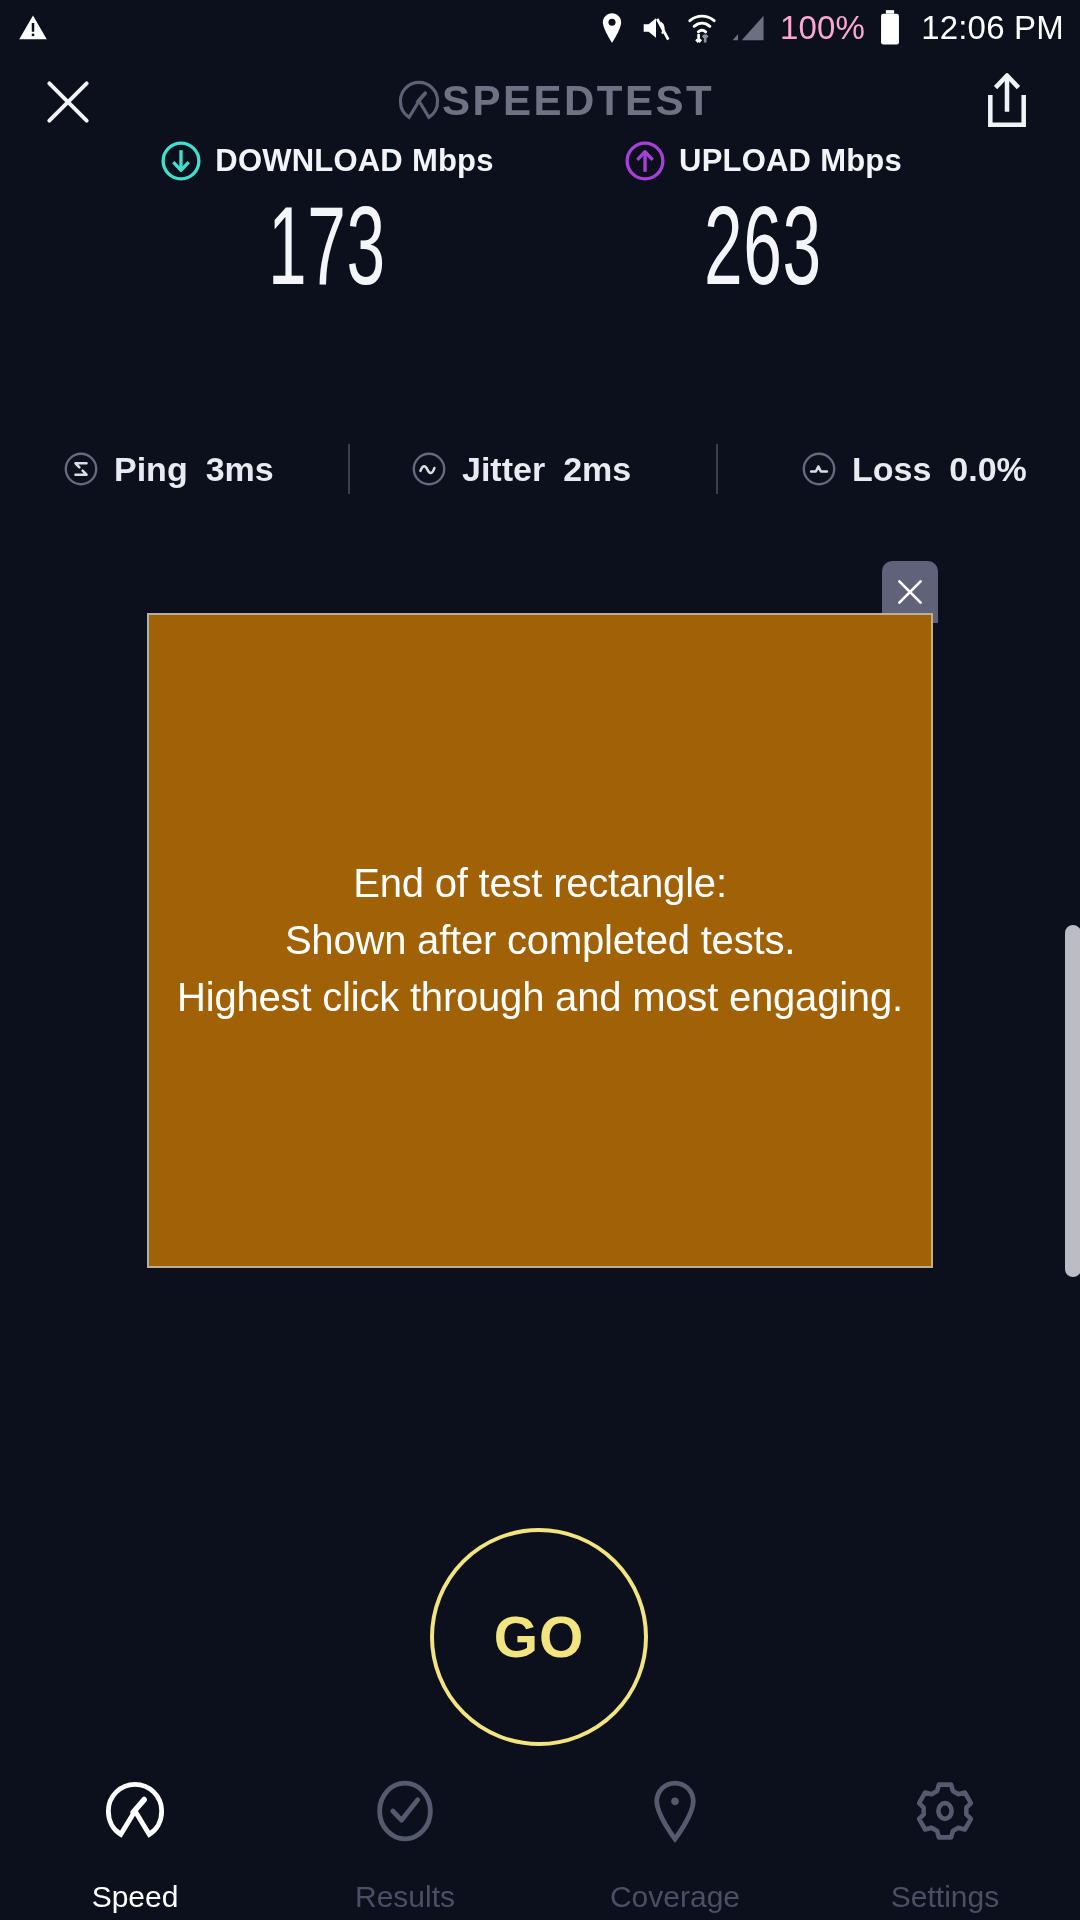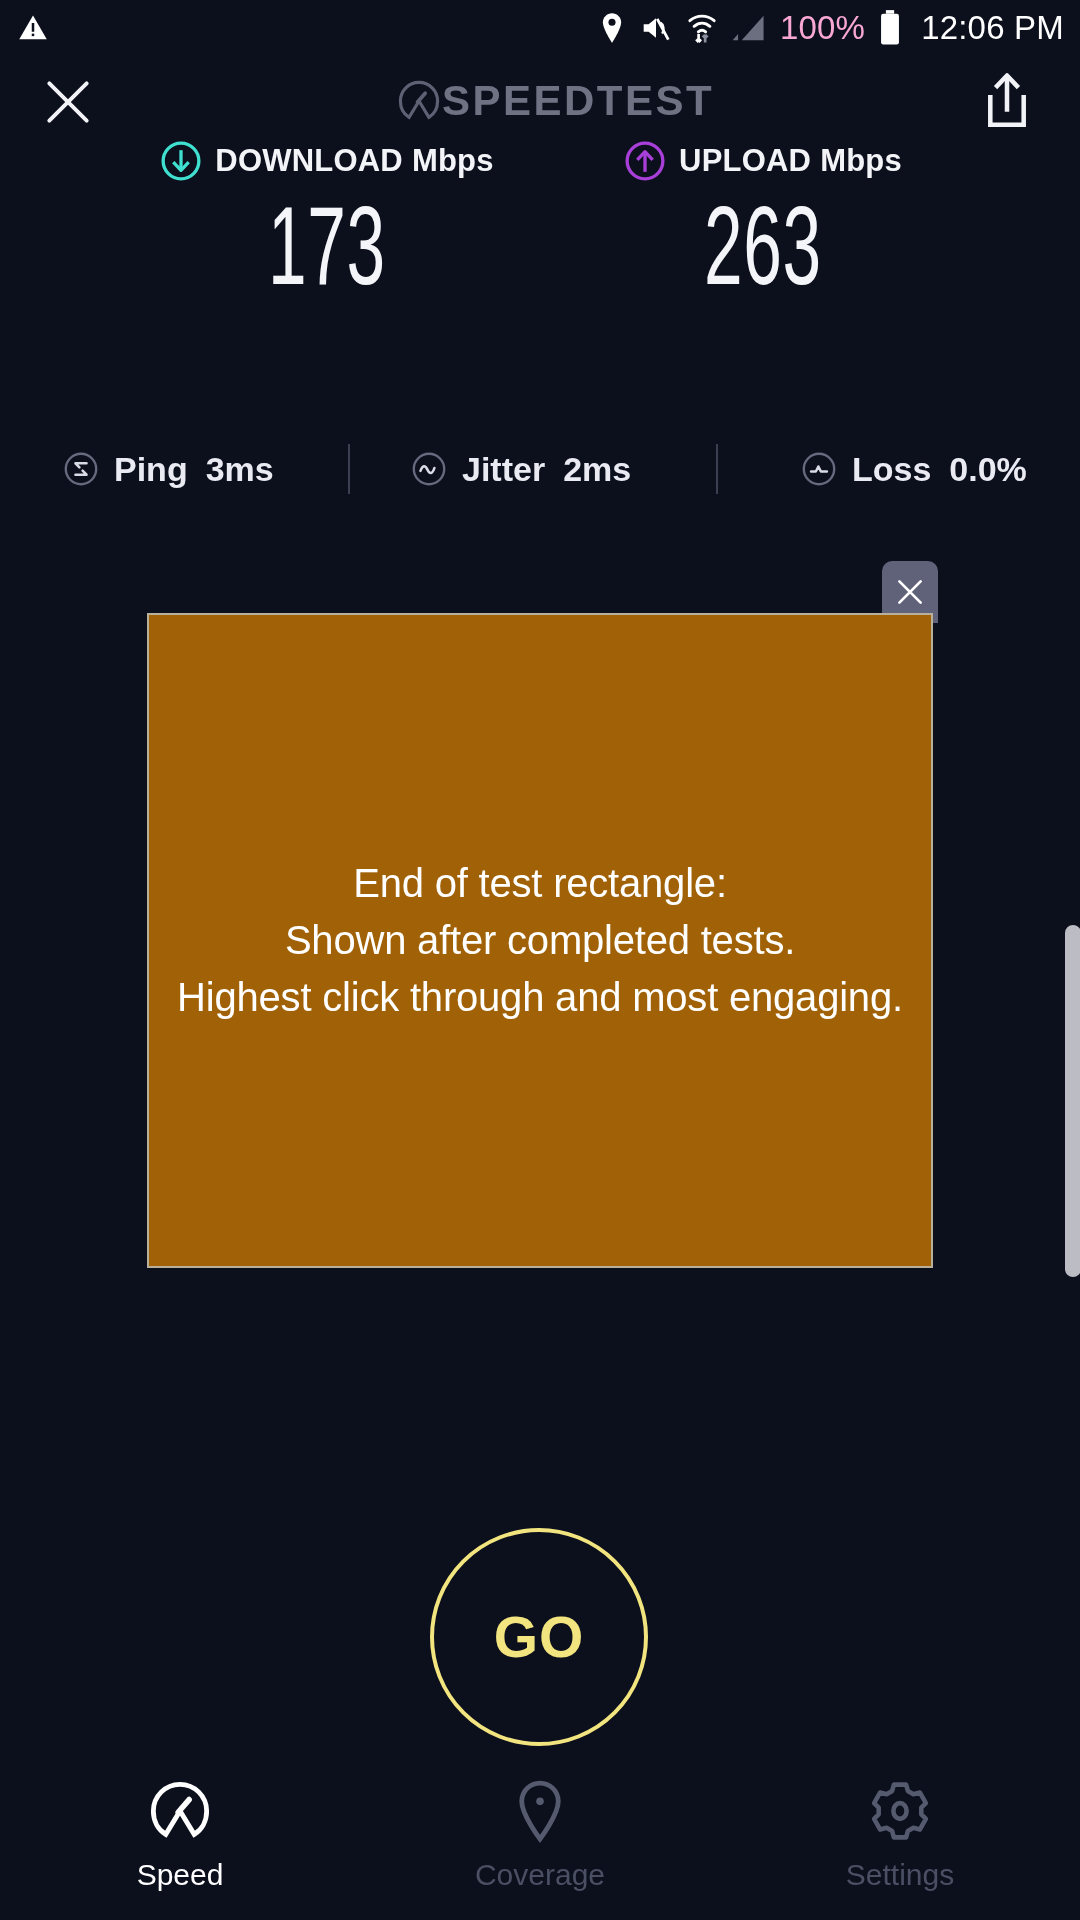"Speed" .nav-label { margin-top: none -> 22px }
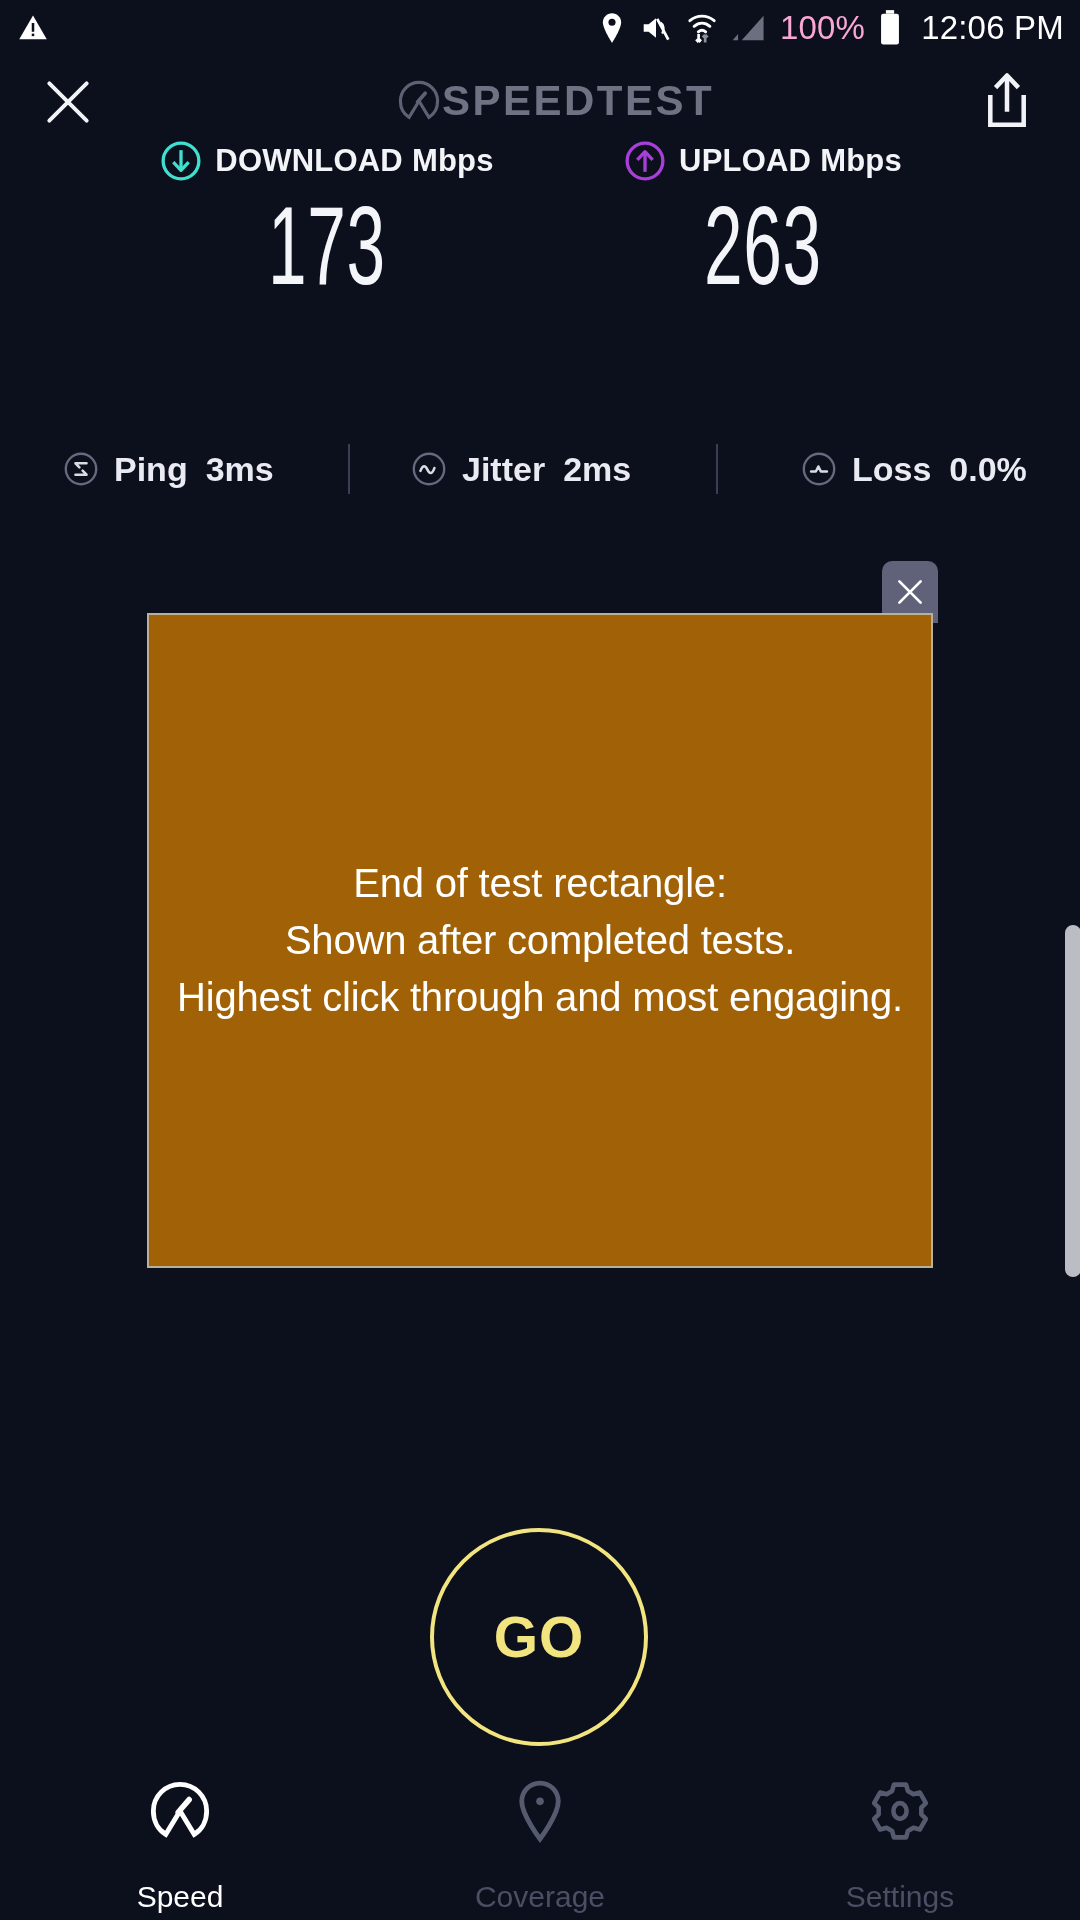"Results" div.nav-item { html: none -> <div> <span> <svg> <ellipse></ellipse> <path></path> </svg> </span> <span>Results</span> </div> }
